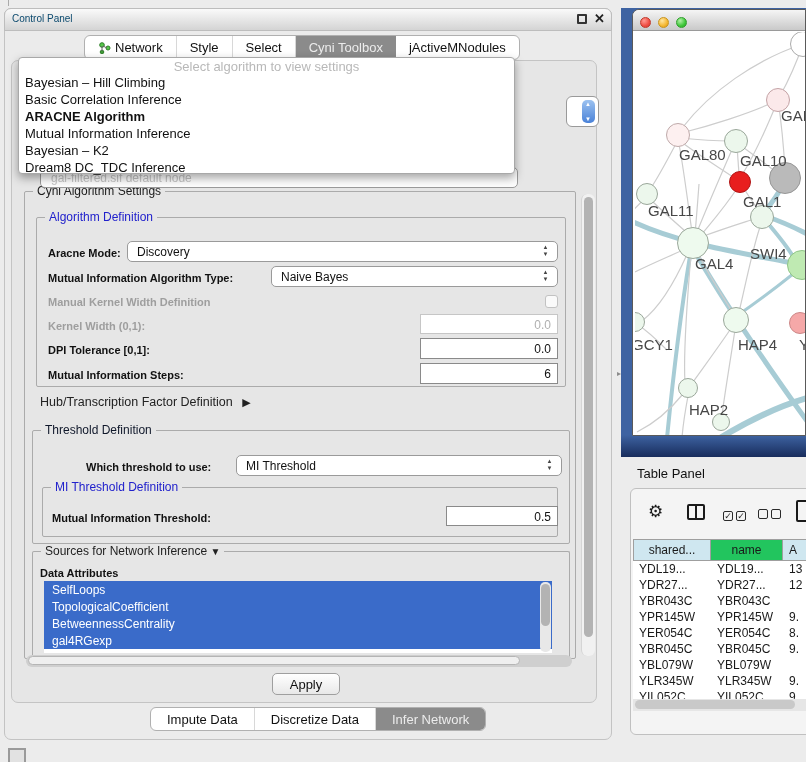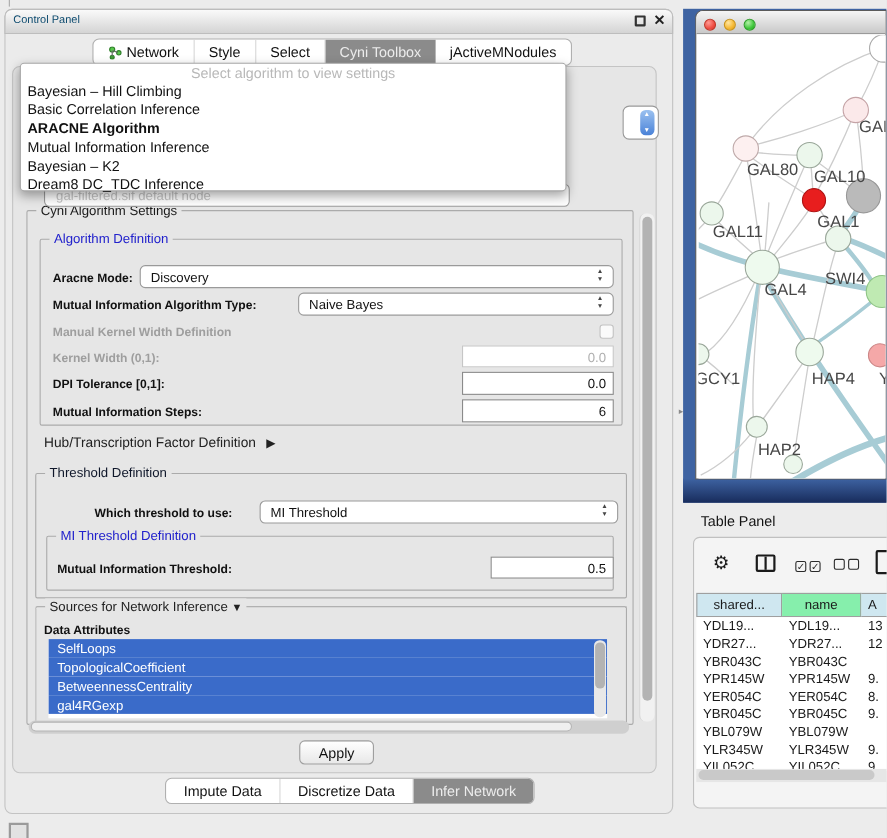"name" .th { background: #86efac -> #22c55e }
